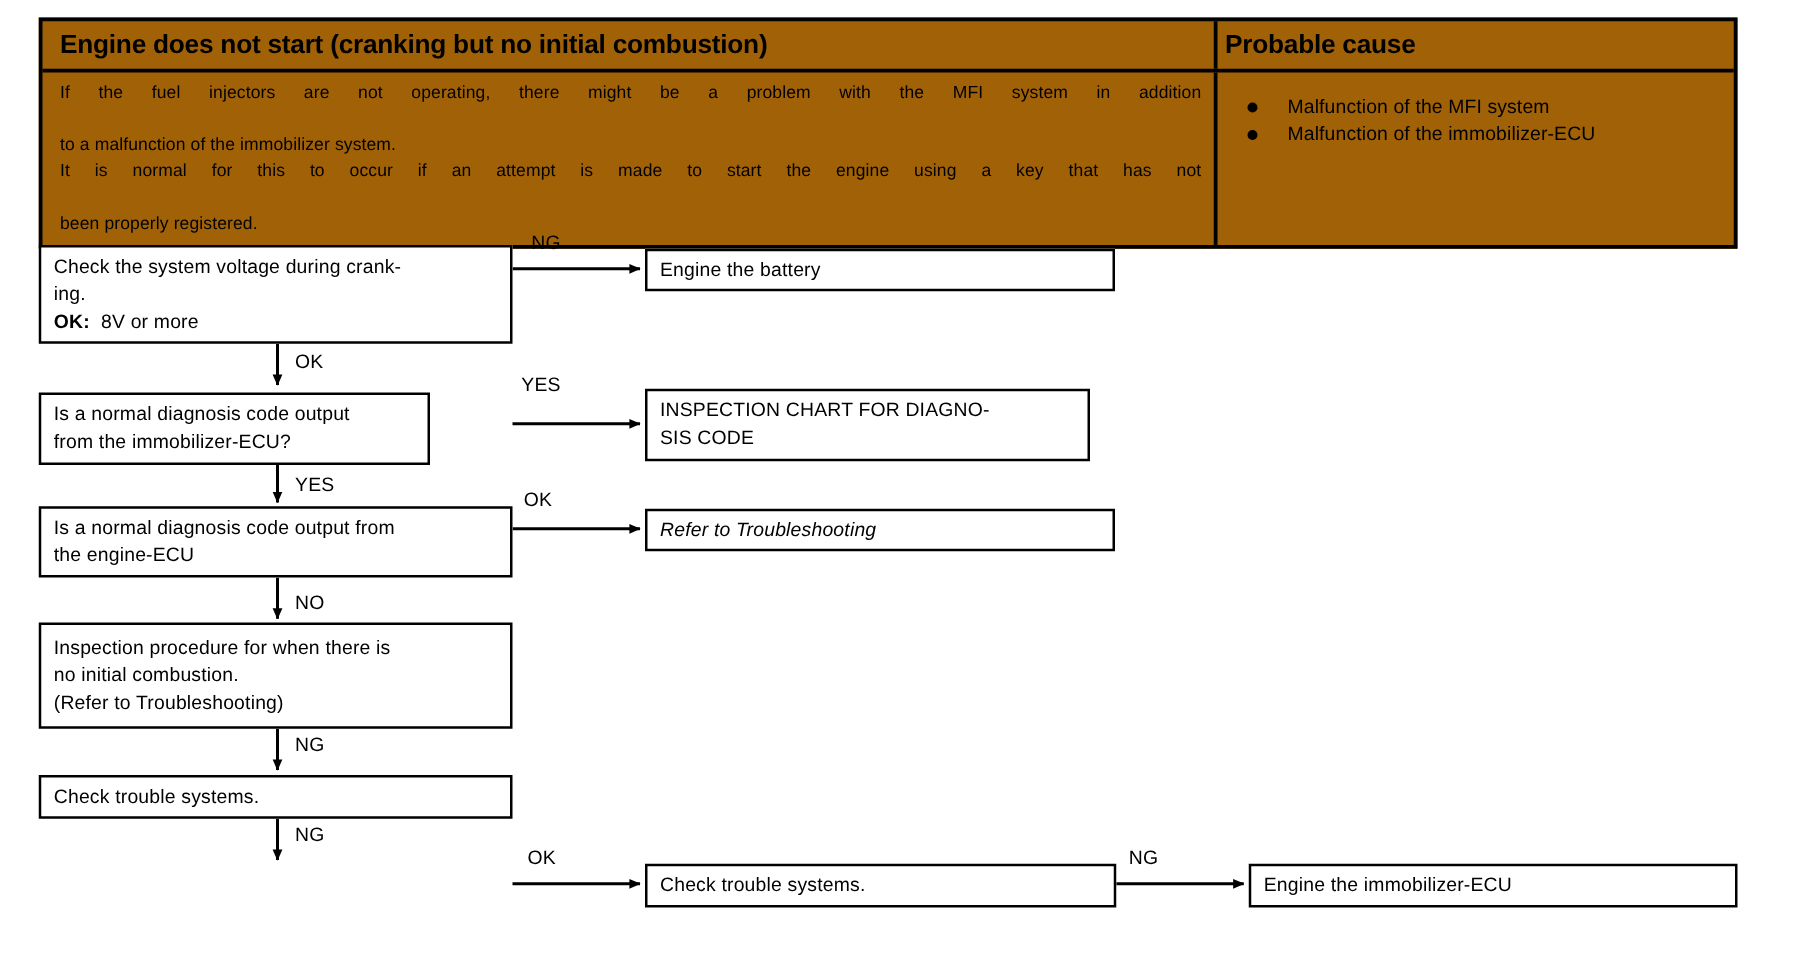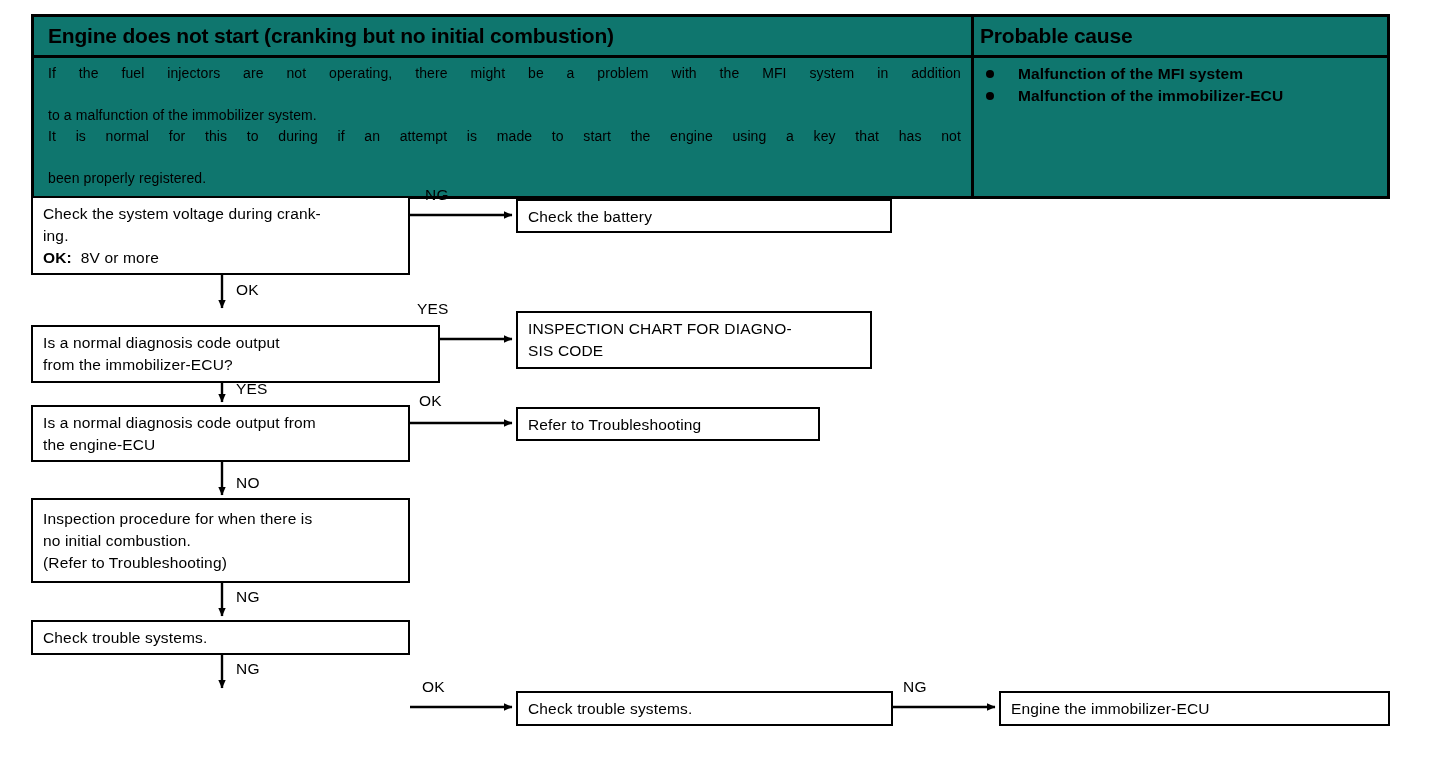"Engine does not start (cranking" #symptom-table { background: #0f766e -> #a16207 }
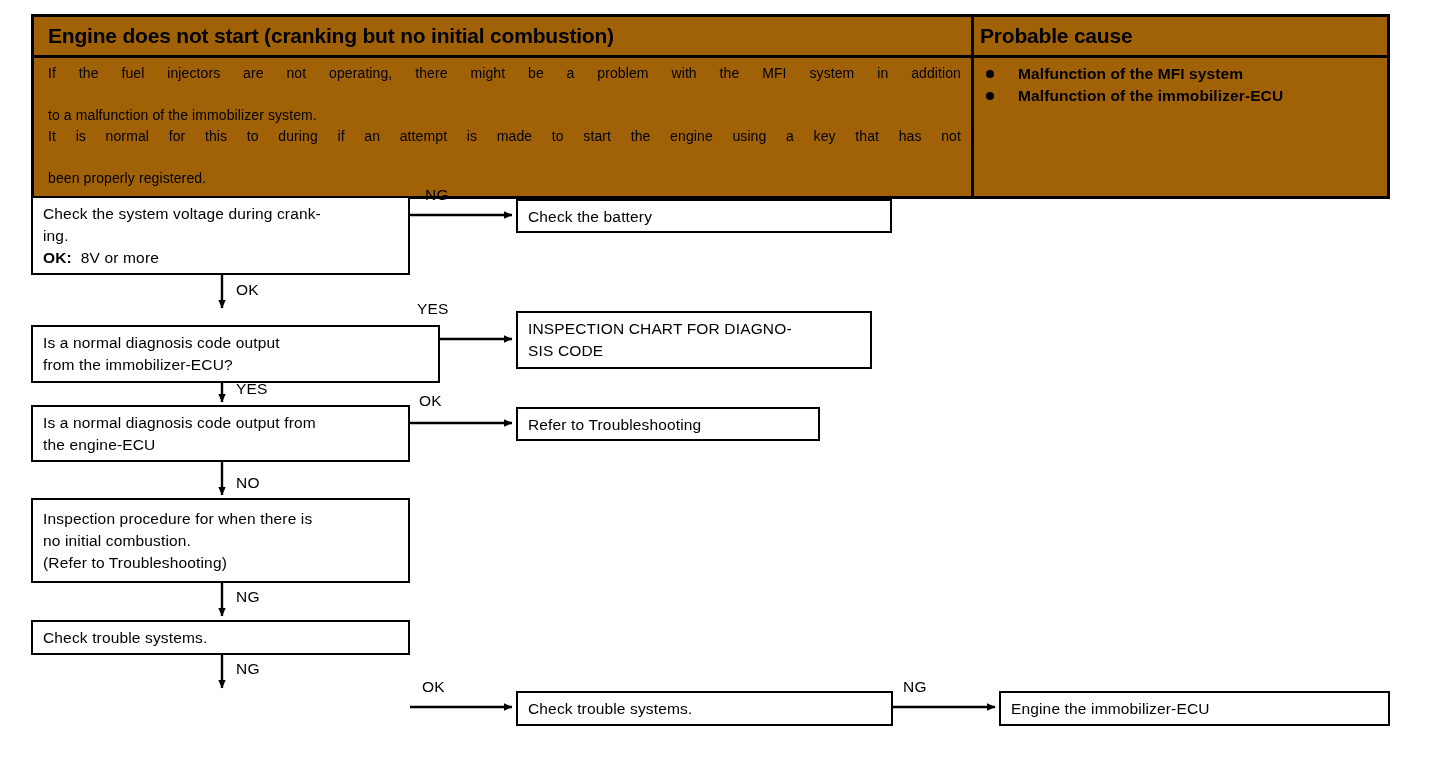"Malfunction of the MFI system" ul.cause-list { font-weight: bold -> none; margin: 0 -> 12px }
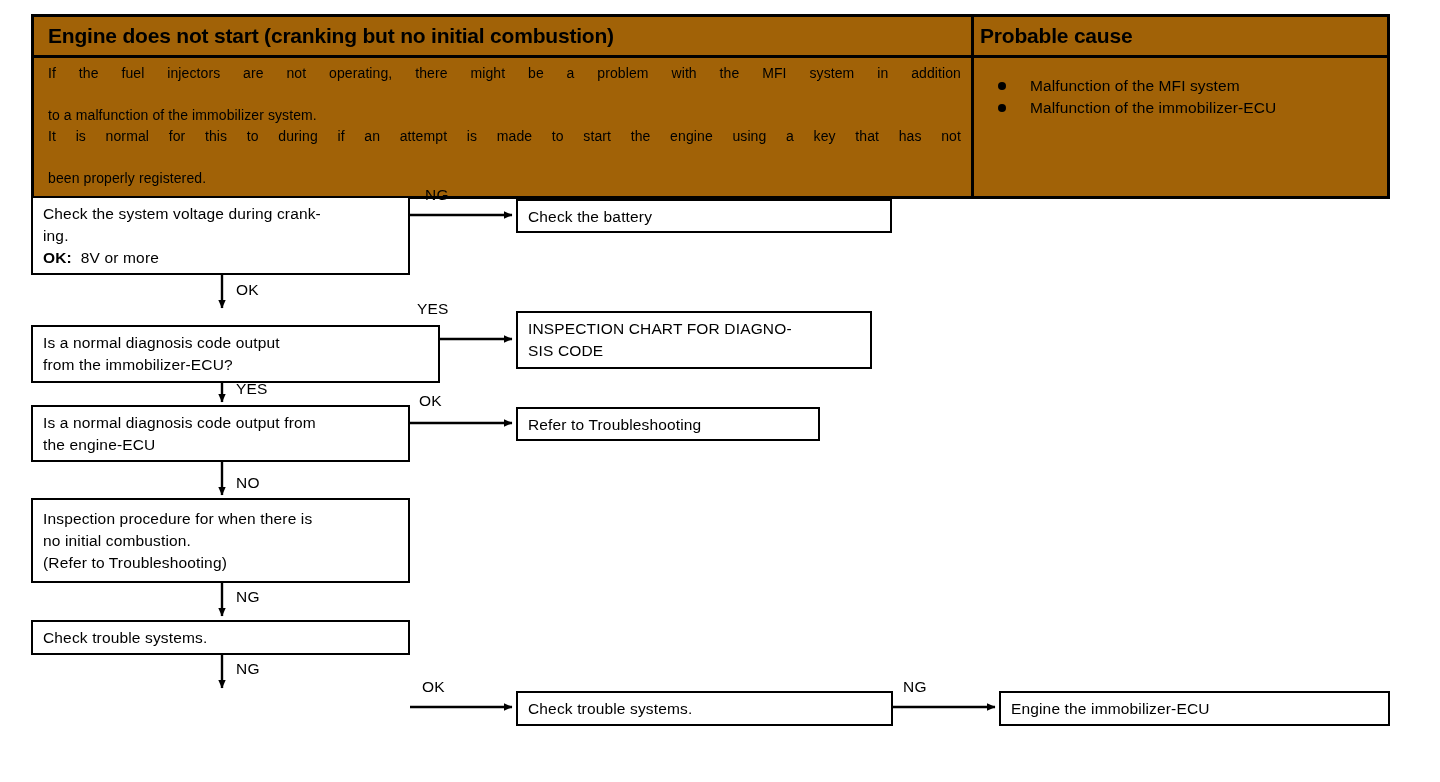"It is normal for this" span.ln { text: during -> occur }
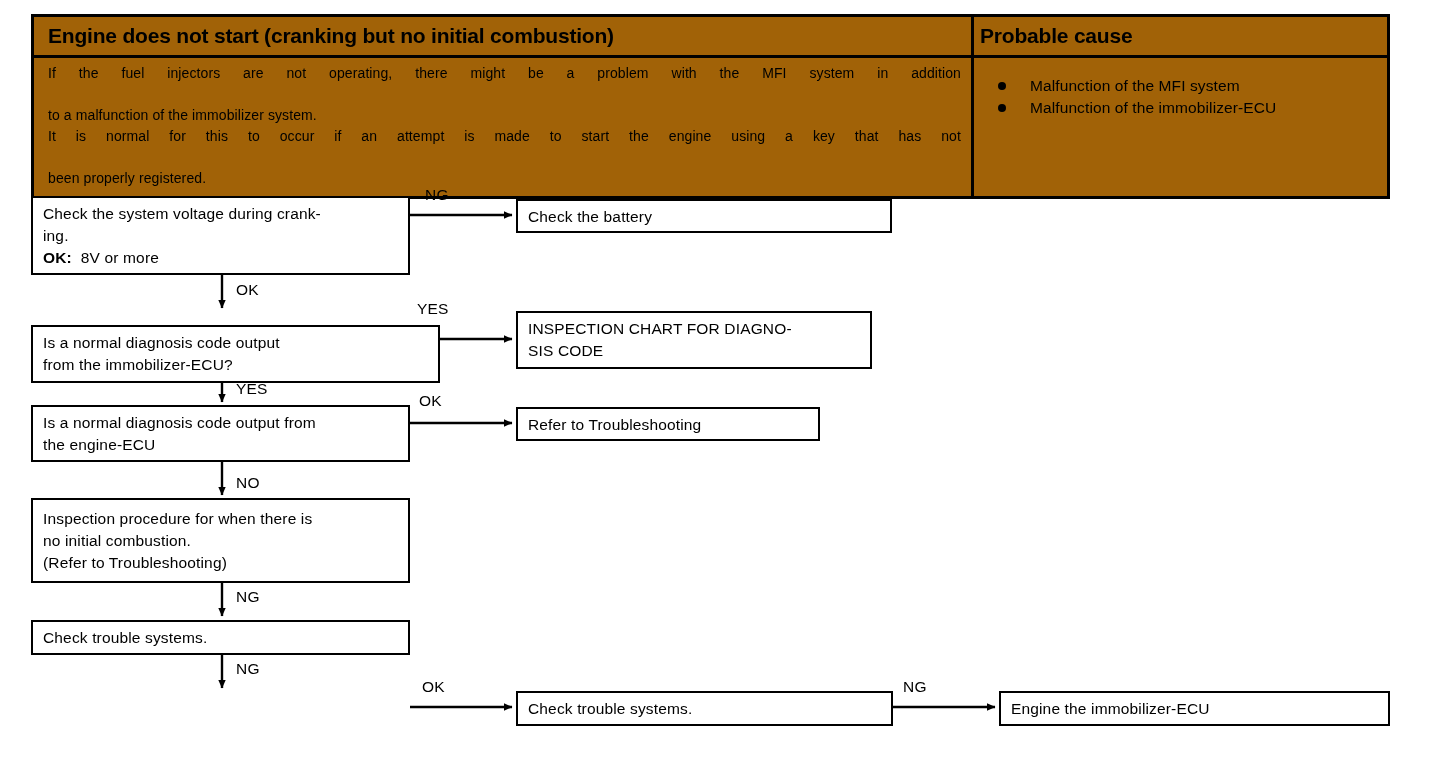"Check the battery" span.ln { text: Check -> Engine }
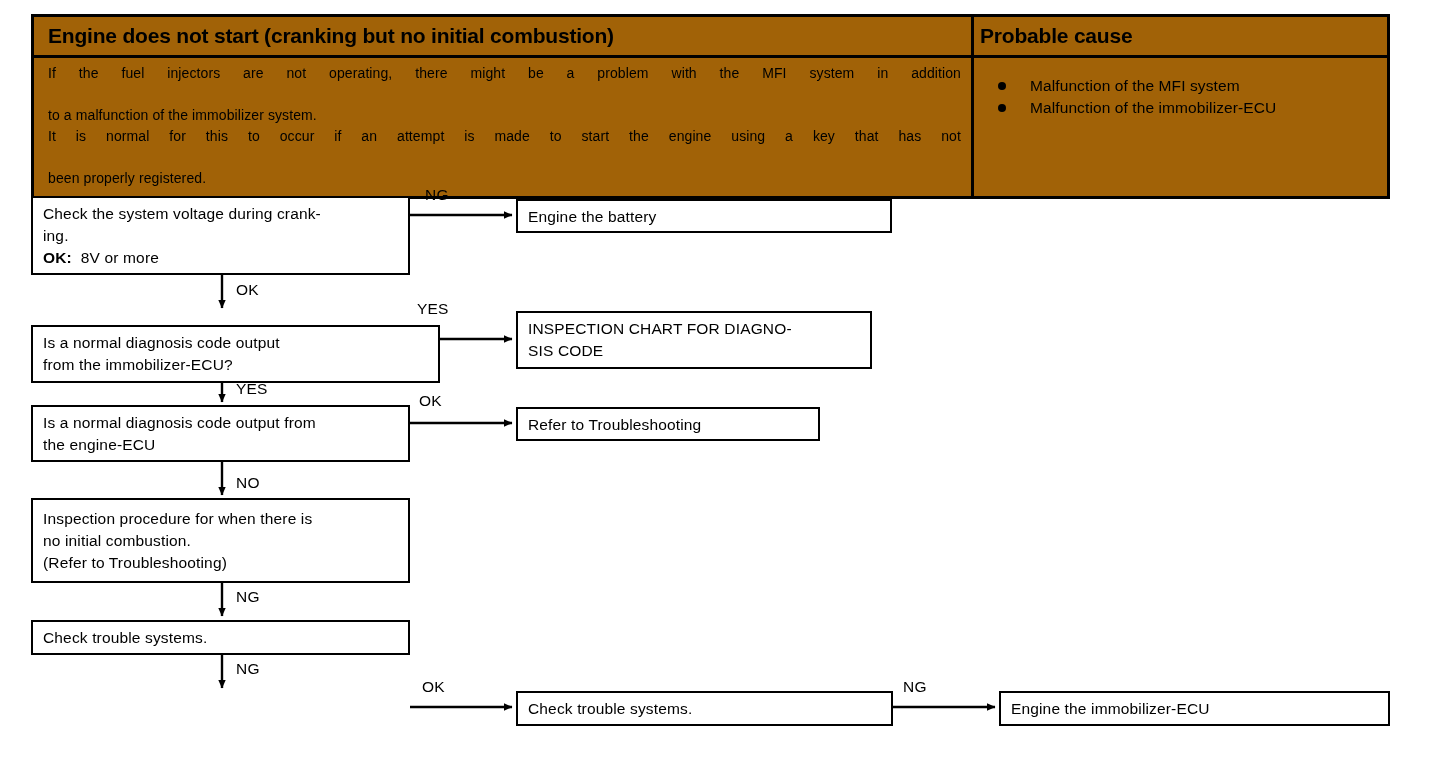"Is a normal diagnosis code output" div.fbox { top: 325px -> 314px; width: 409px -> 313px }
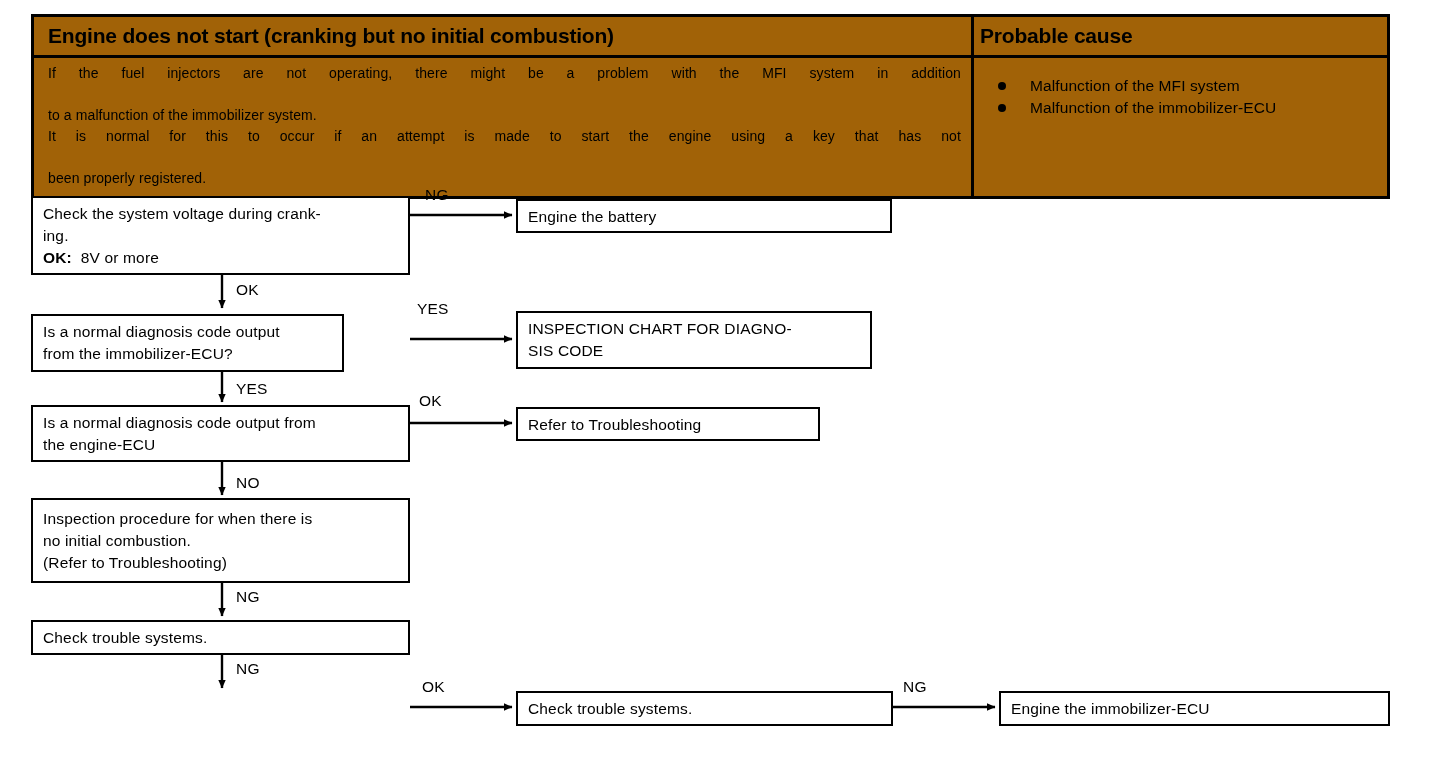"Refer to Troubleshooting" div.fbox { font-style: none -> italic; width: 304px -> 376px }
